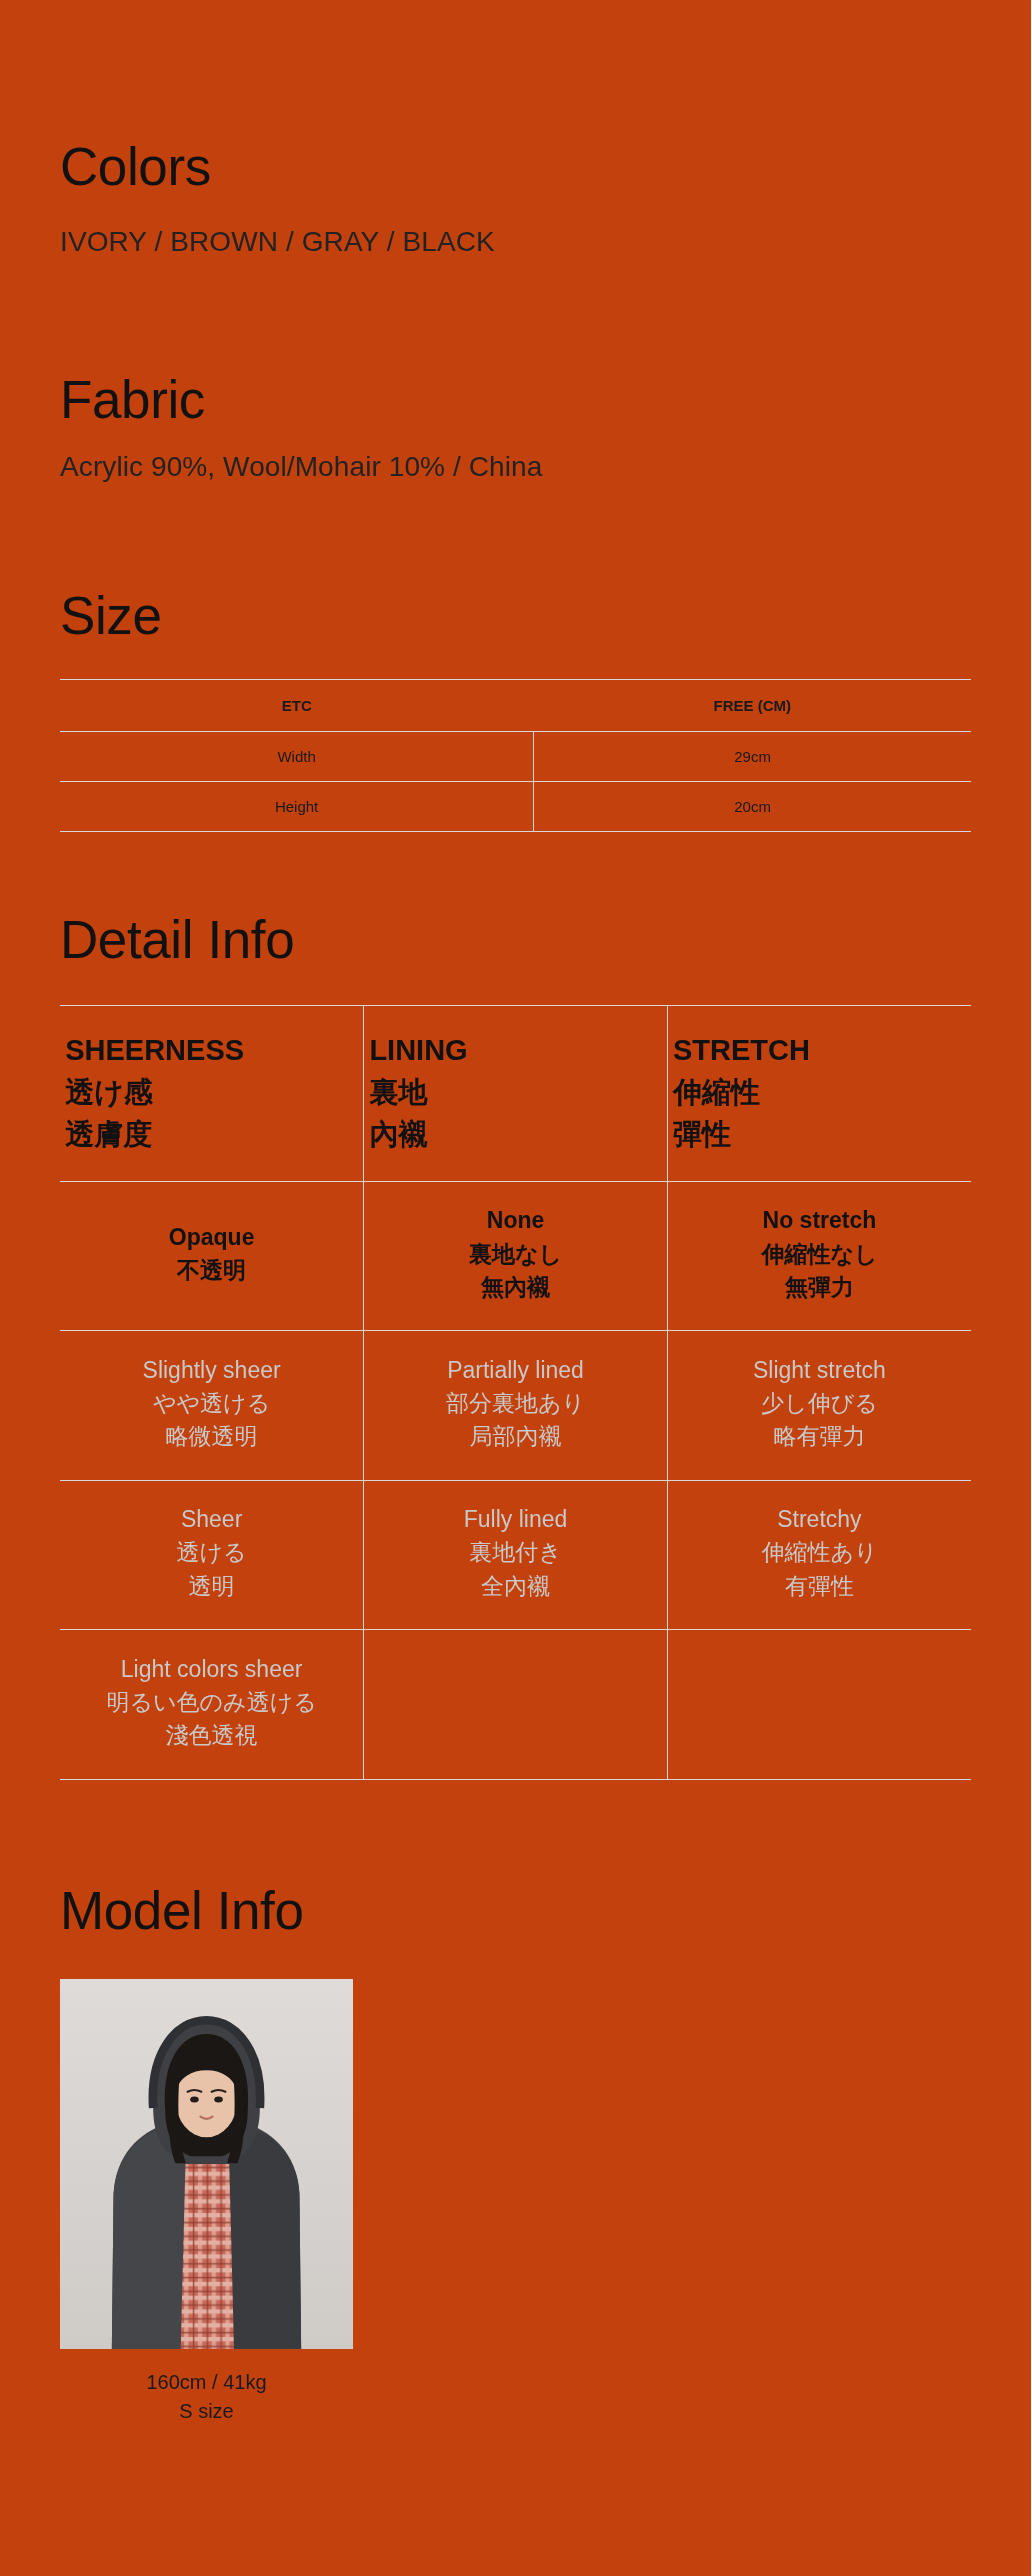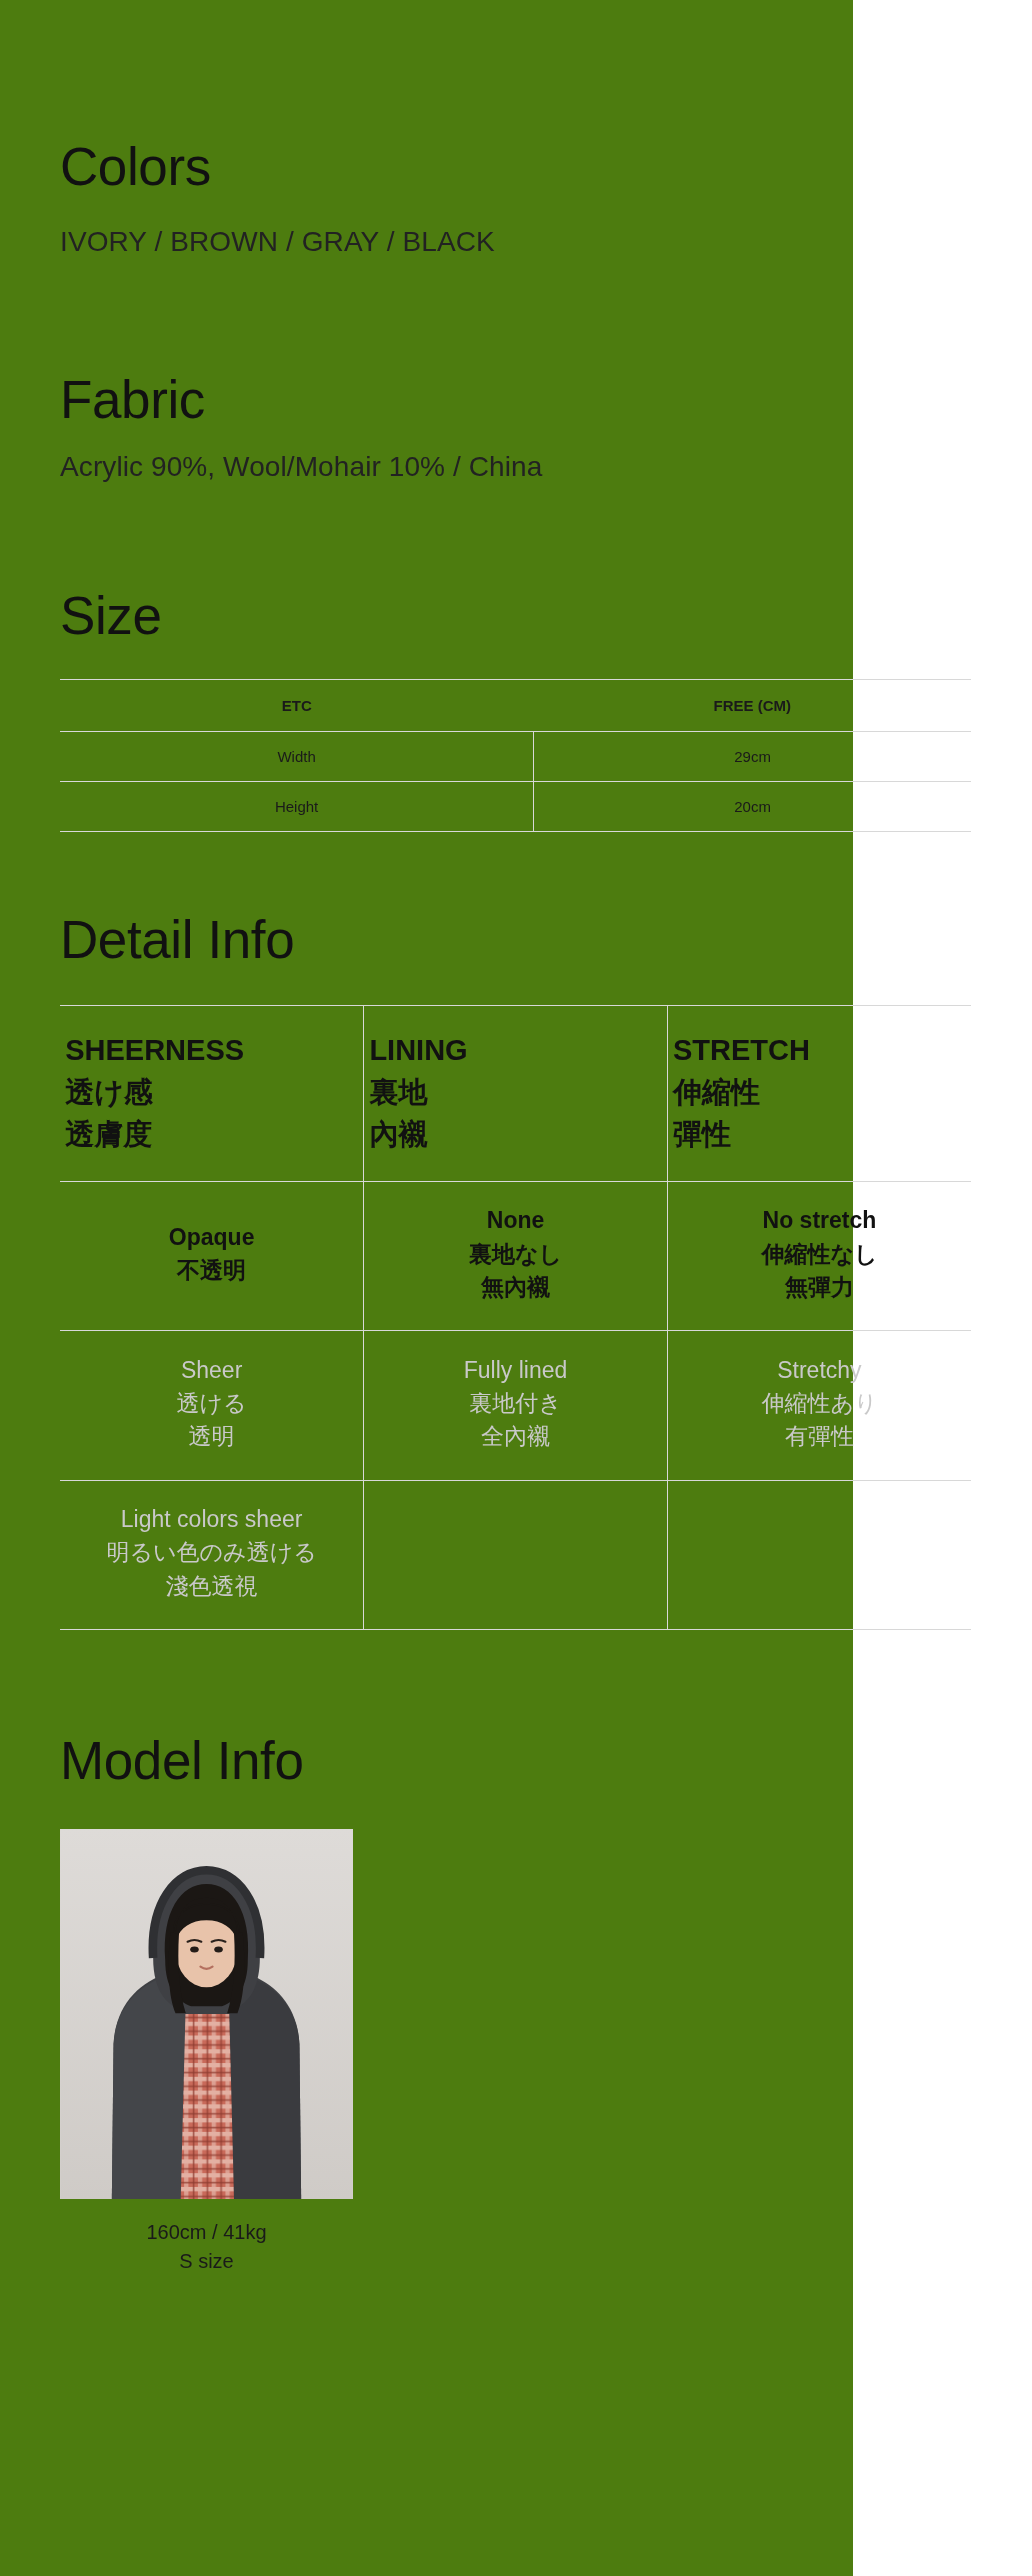"Colors" .page { background: #4d7c0f -> #c2410c; width: 853px -> 1031px }
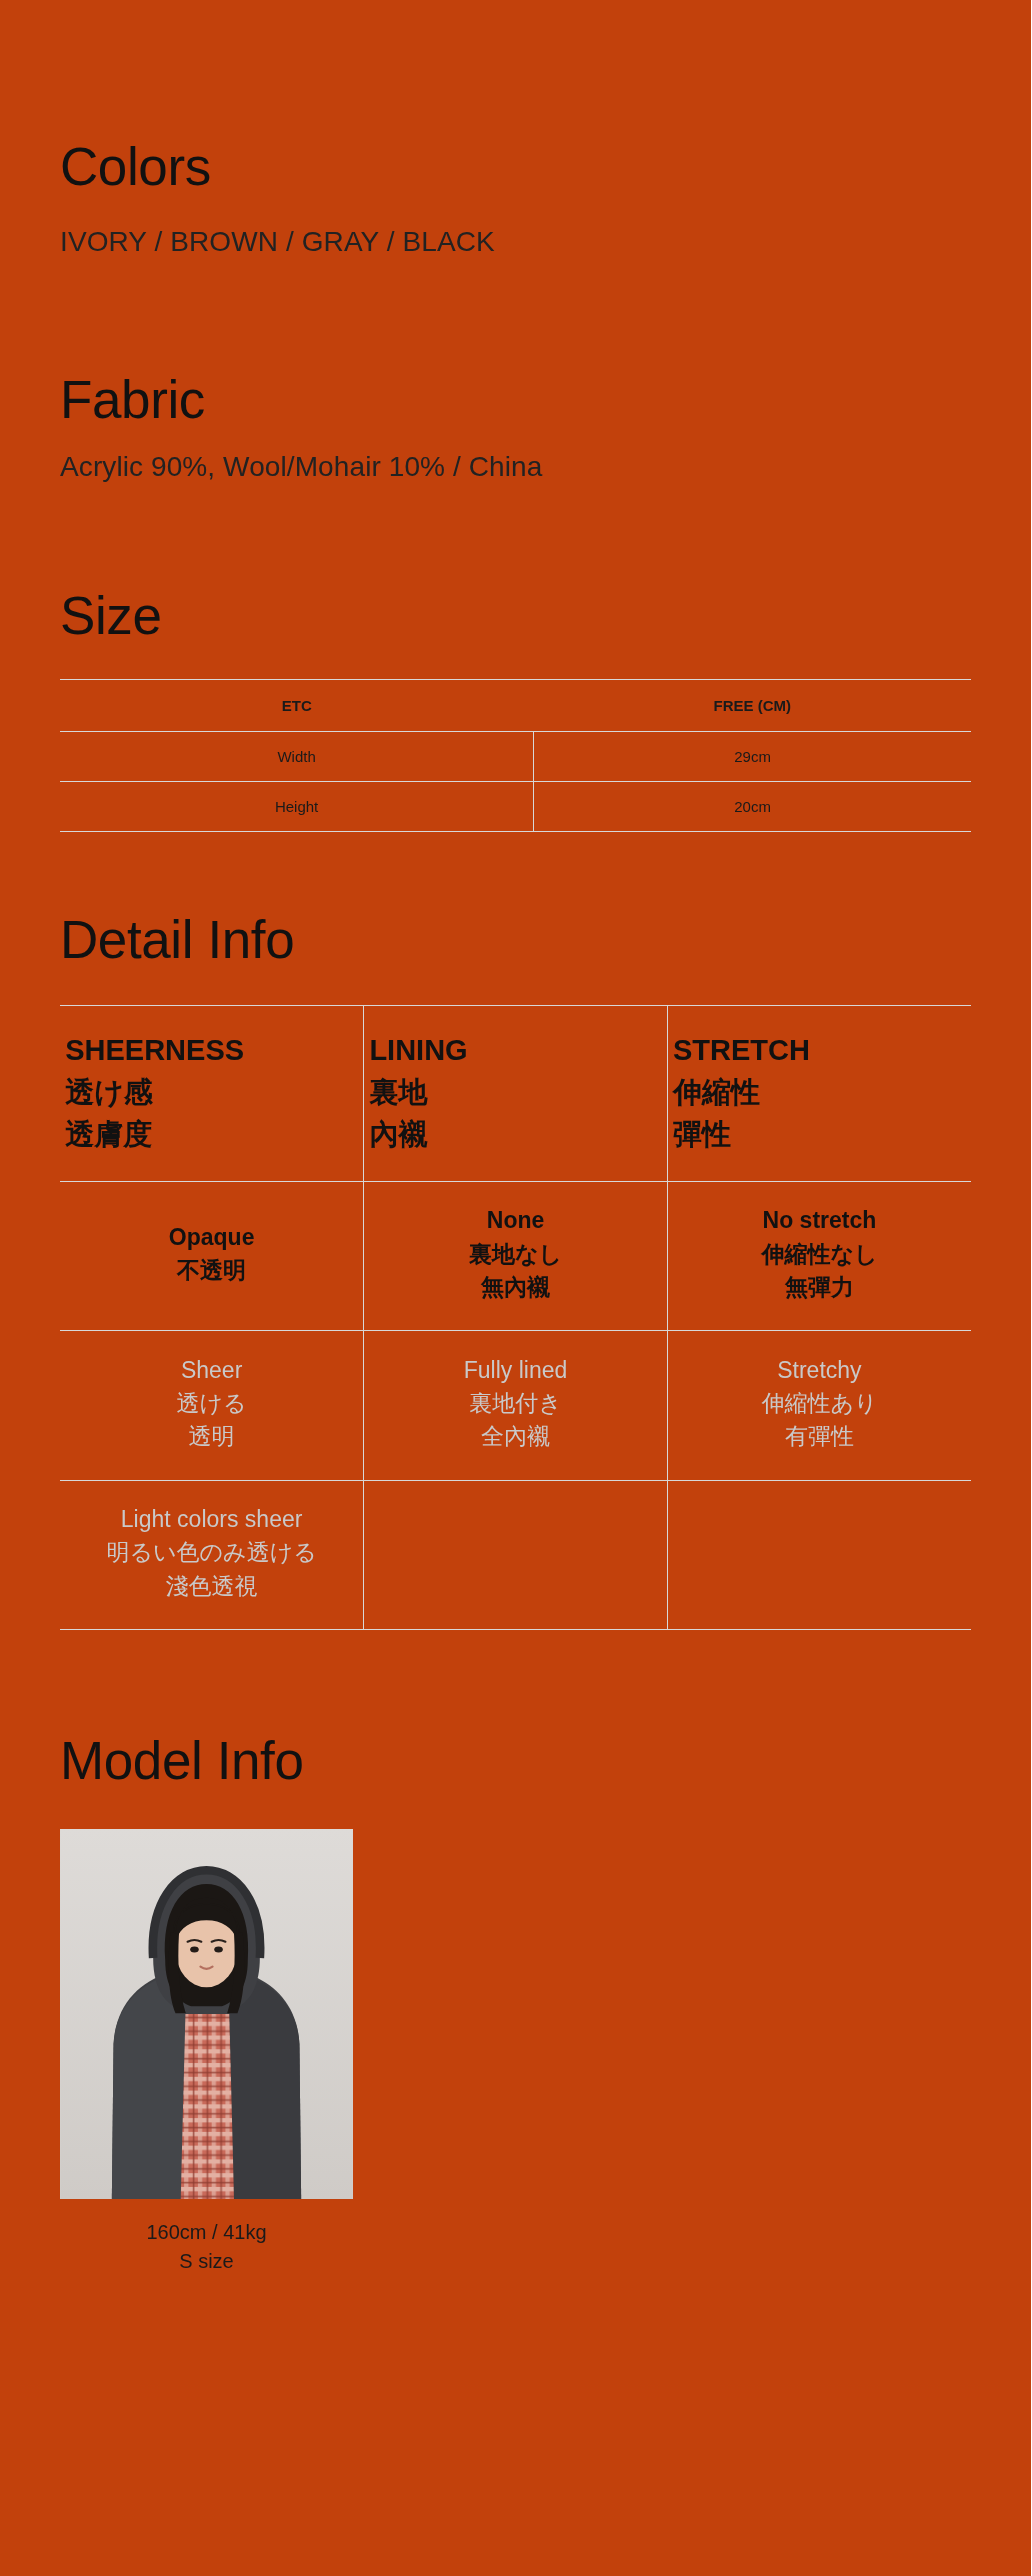"Slightly sheer" tr { html: none -> <tr> <td> <span>Slightly sheer</span> <span>やや透ける</span> <span>略微透明</span> </td> <td> <span>Partially lined</span> <span>部分裏地あり</span> <span>局部內襯</span> </td> <td> <span>Slight stretch</span> <span>少し伸びる</span> <span>略有彈力</span> </td> </tr> }
